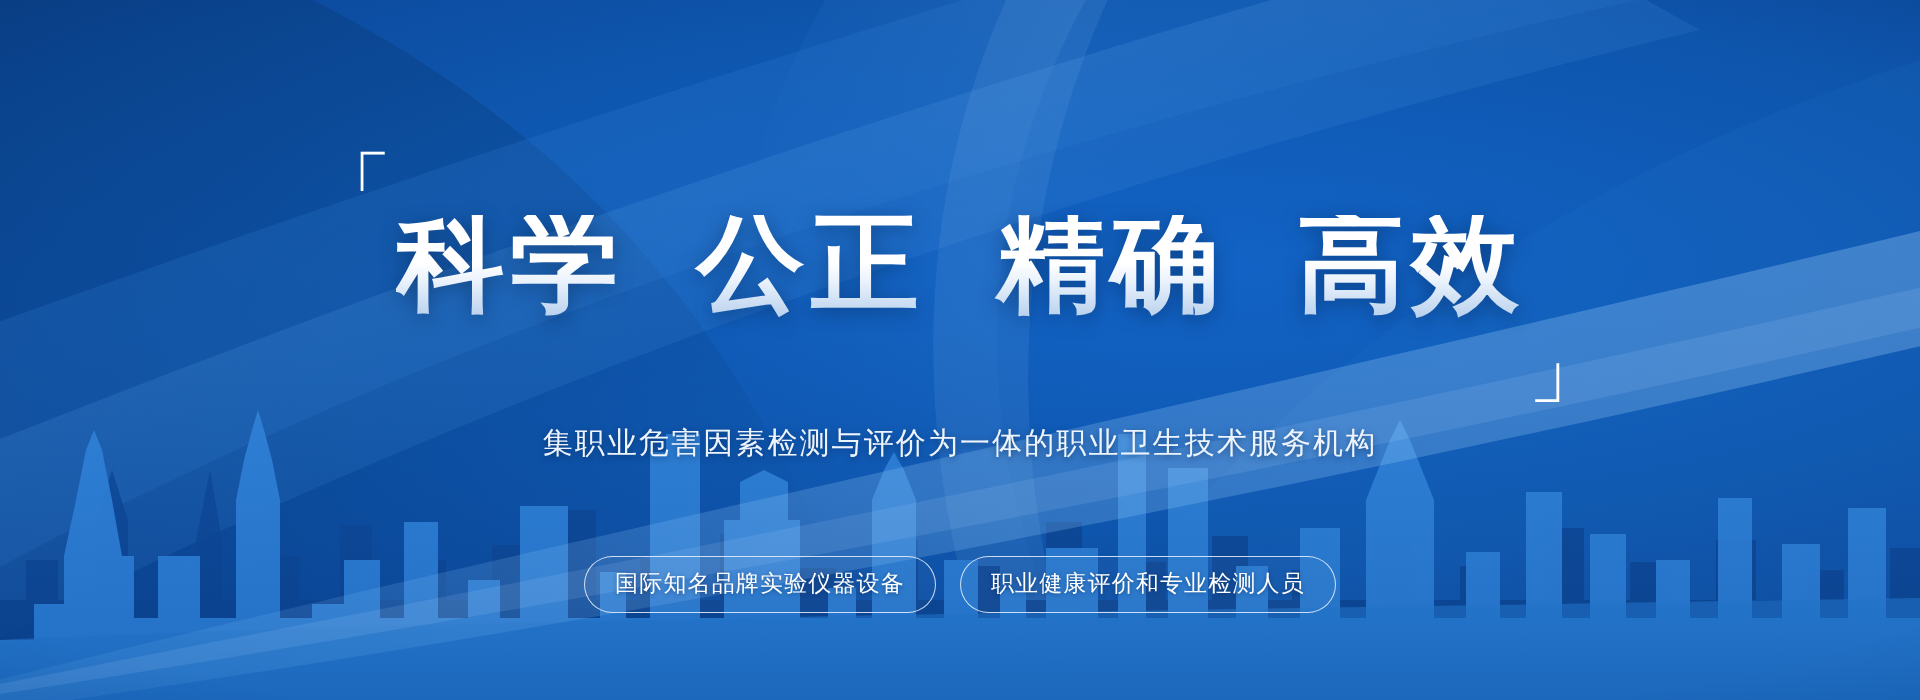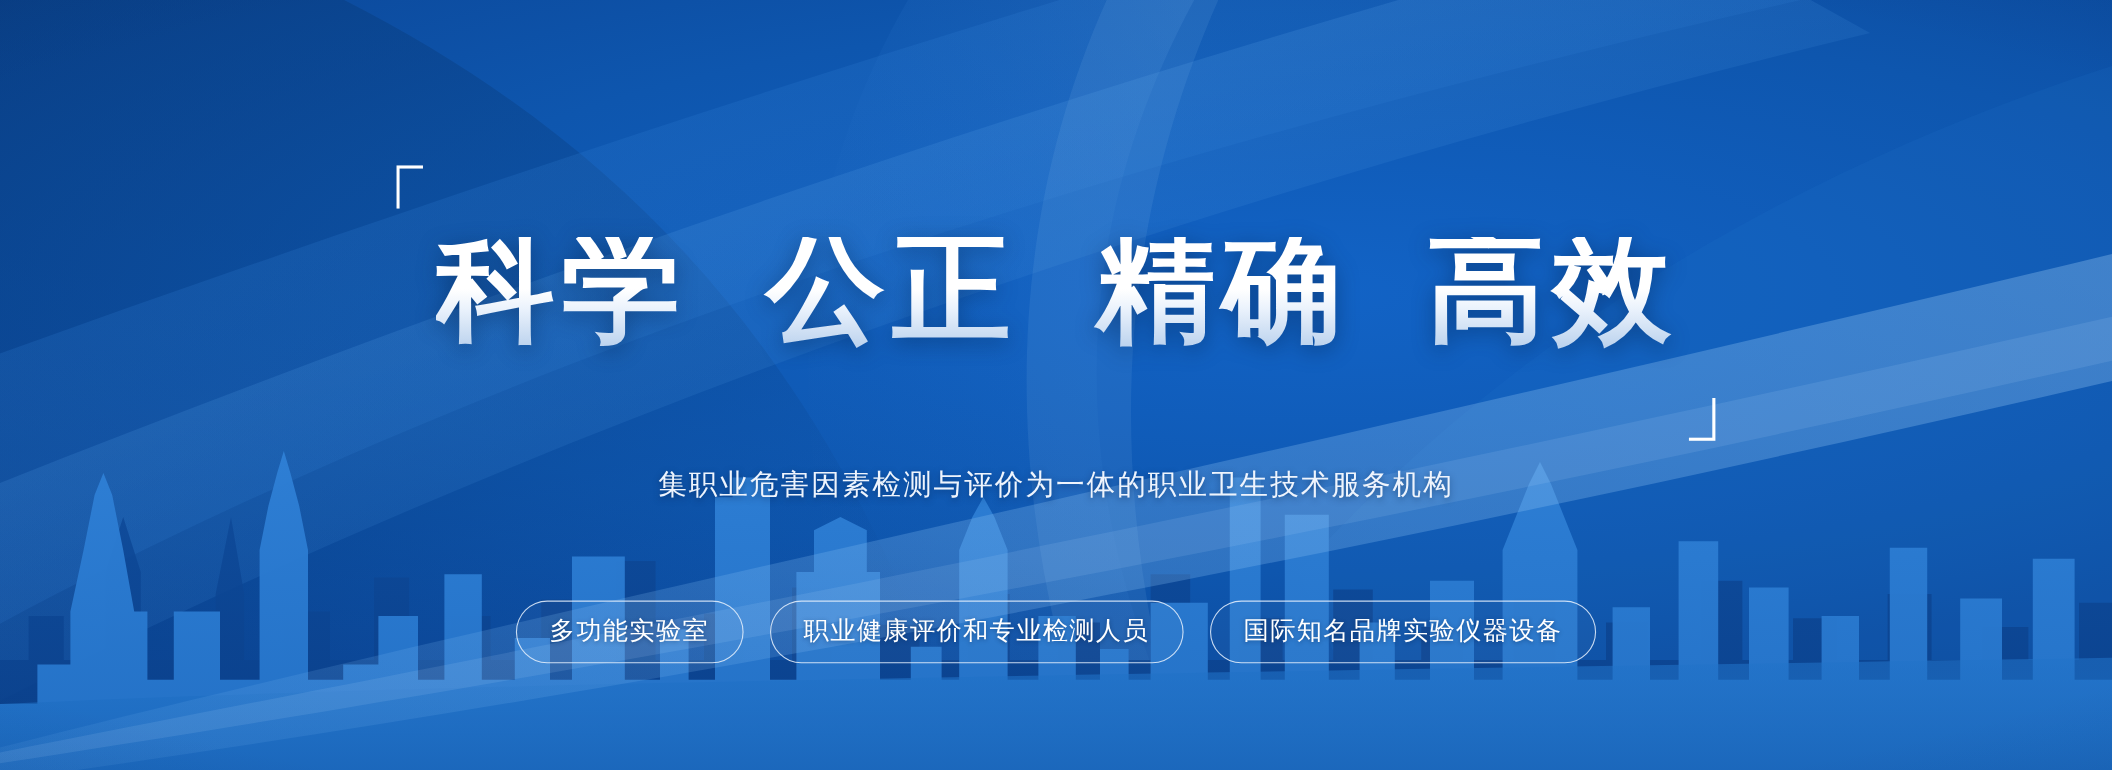"集职业危害因素检测与评价为一体的职业卫生技术服务机构" .subtitle { font-size: 26px -> 30px }
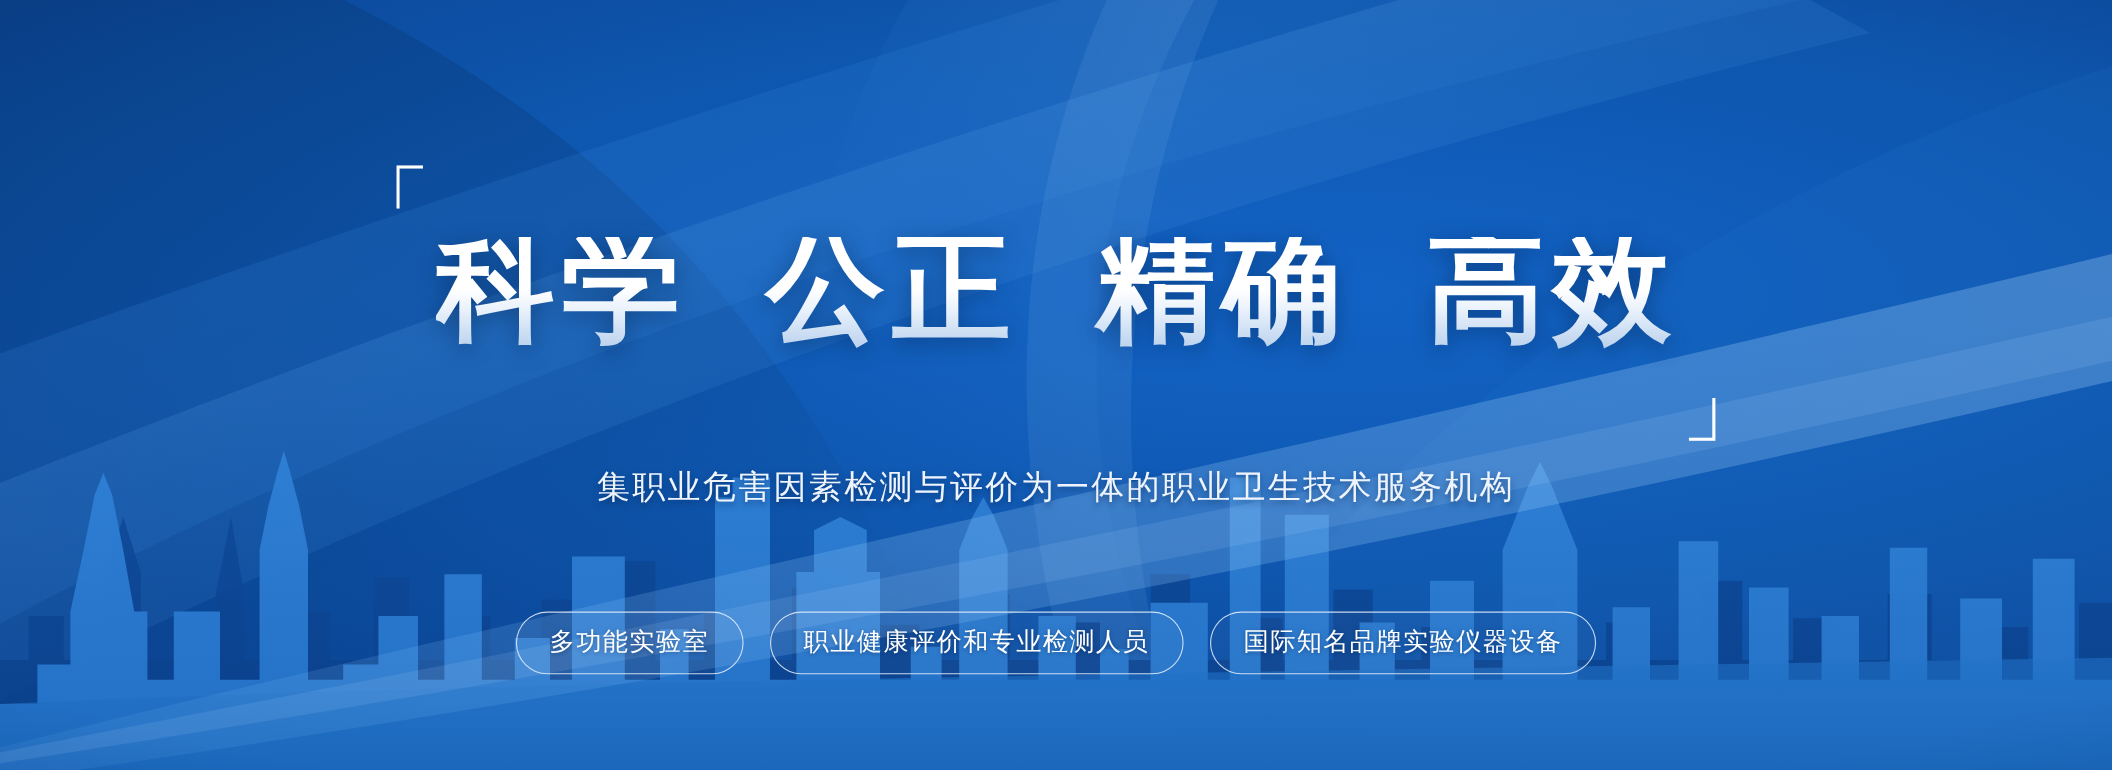"多功能实验室" span.pill { html: <span>多功能实验室</span> -> none }
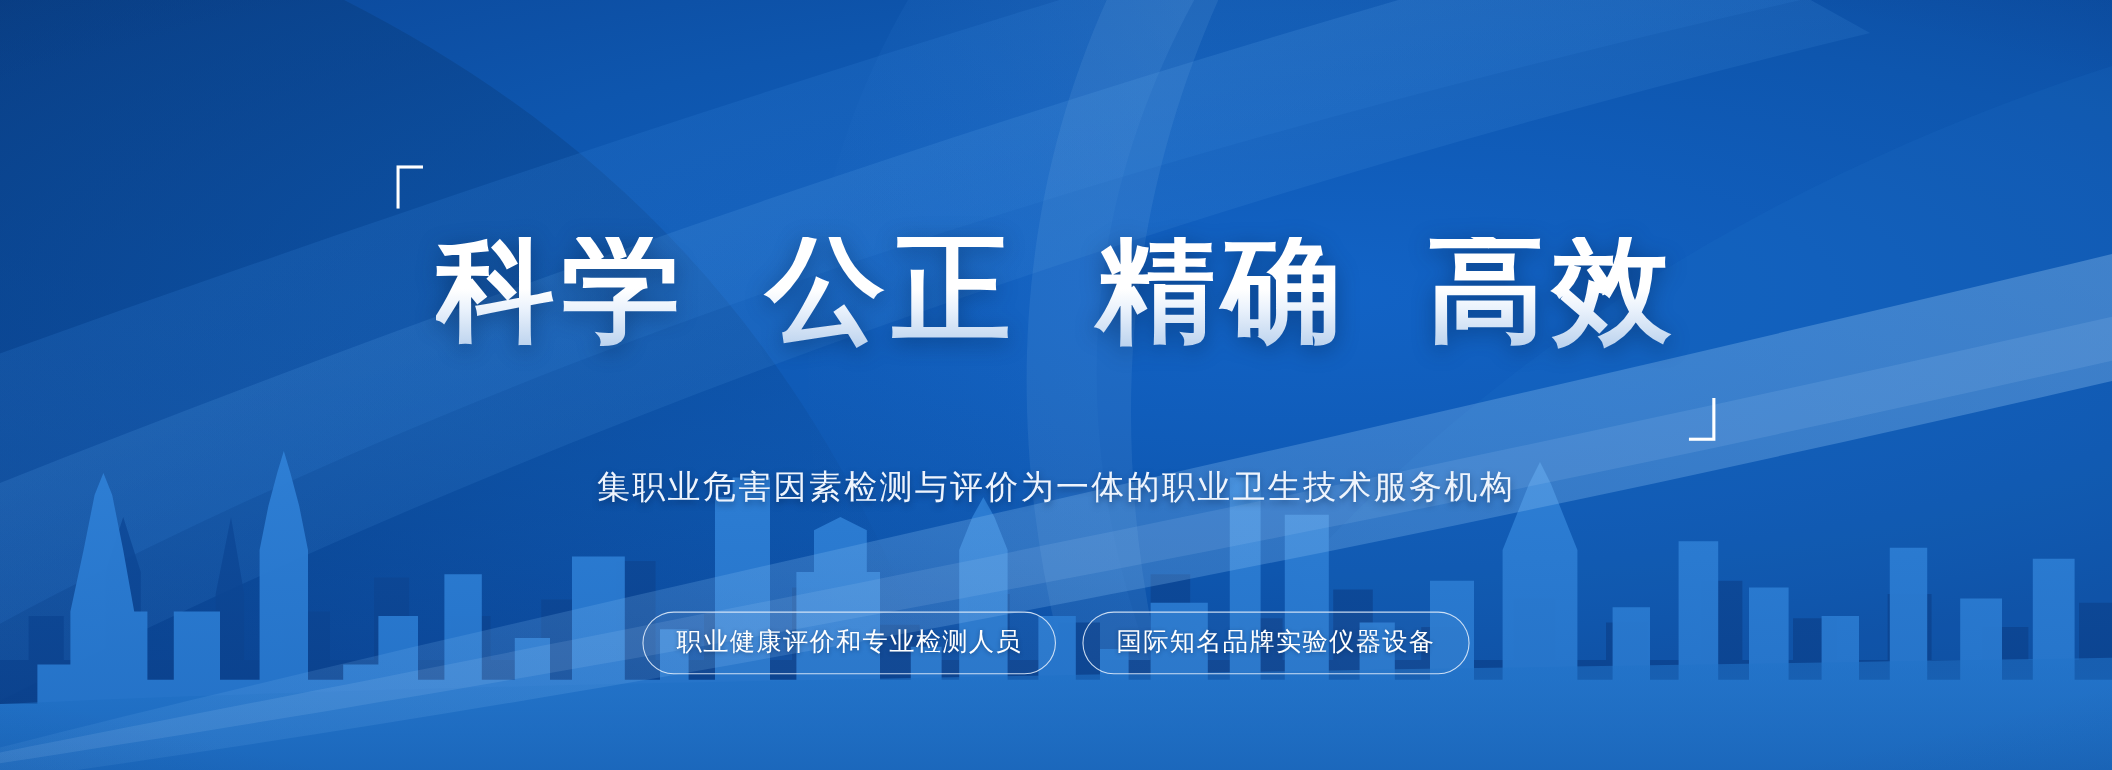"职业健康评价和专业检测人员" span.pill { order: before "国际知名品牌实验仪器设备" -> after "国际知名品牌实验仪器设备" }
